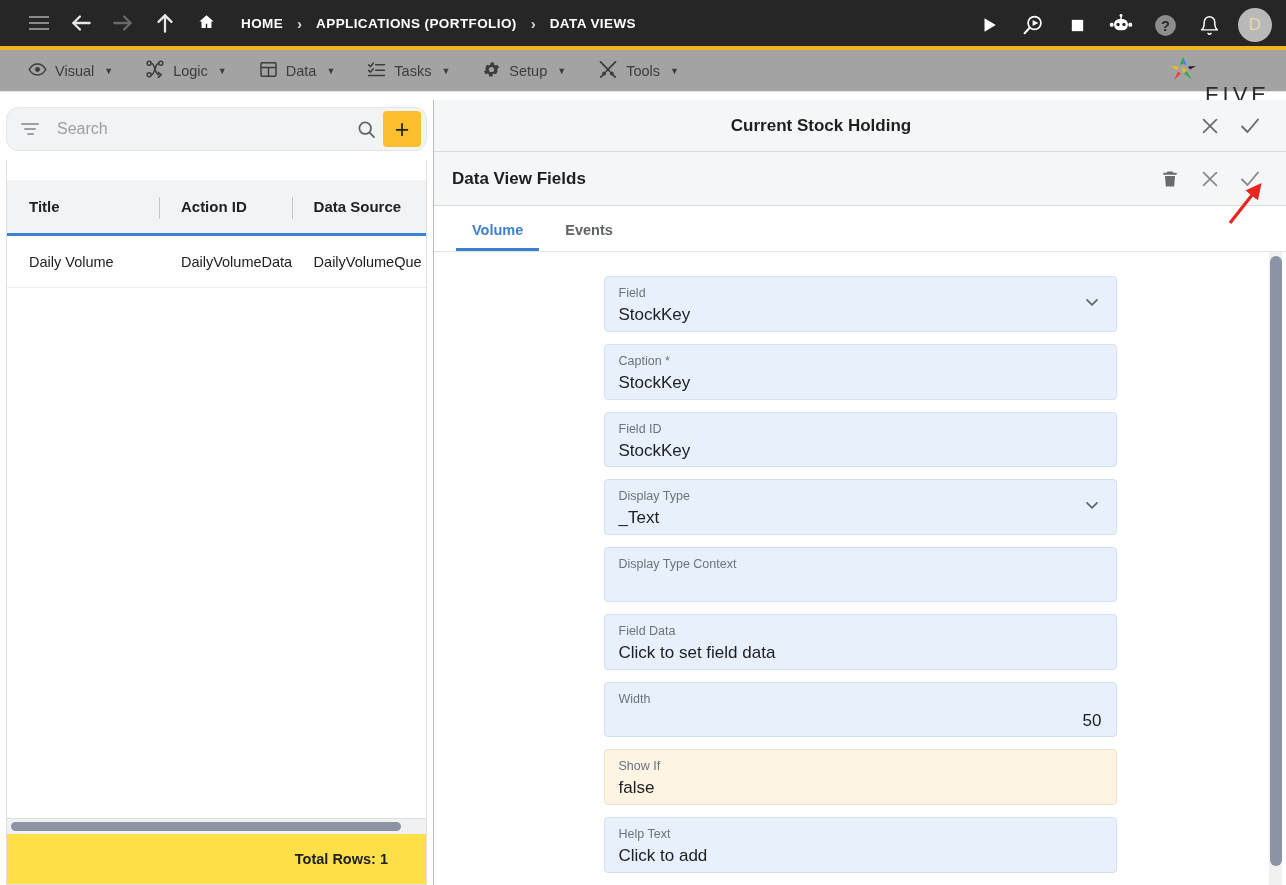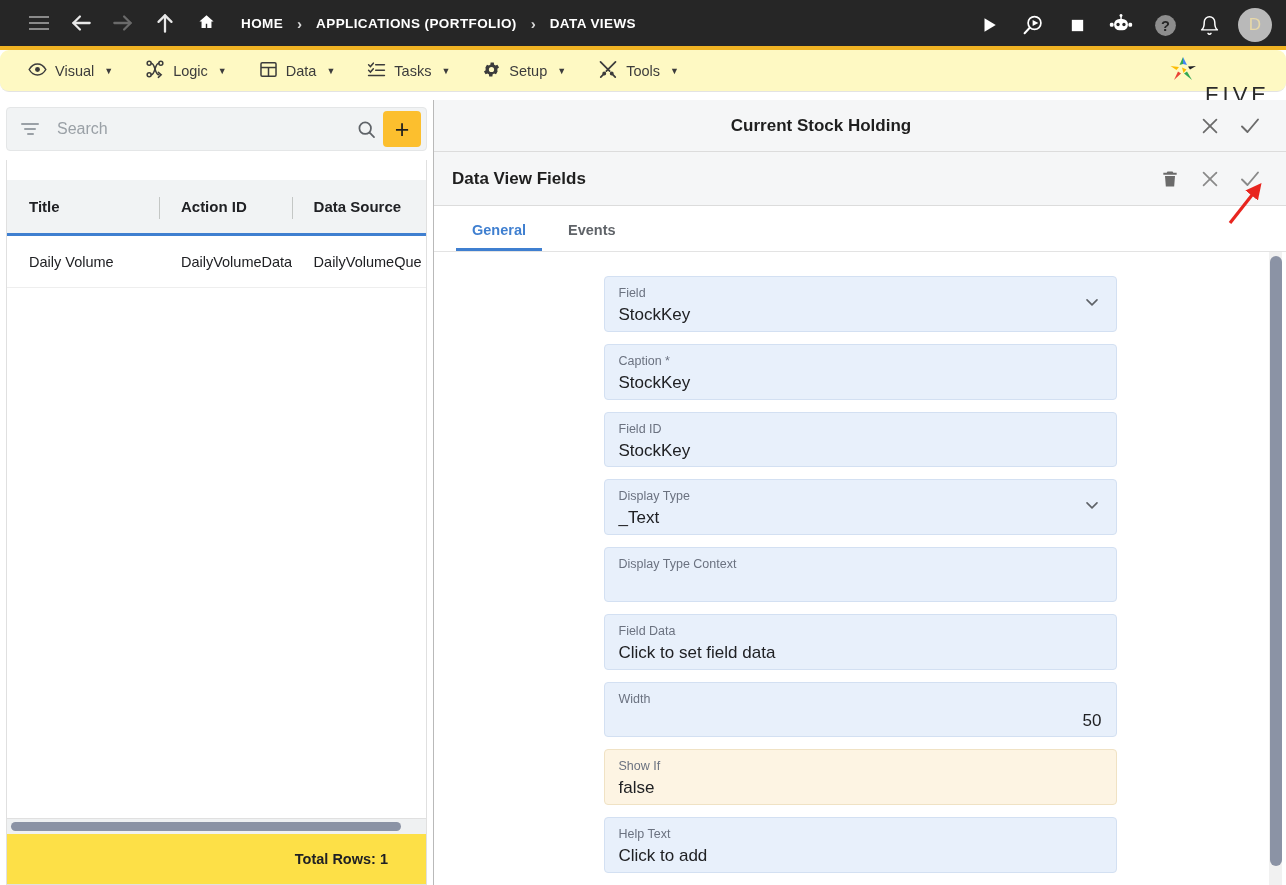"Visual" .menubar { background: #fef9c3 -> #a3a3a3; border-radius: 9px -> none }
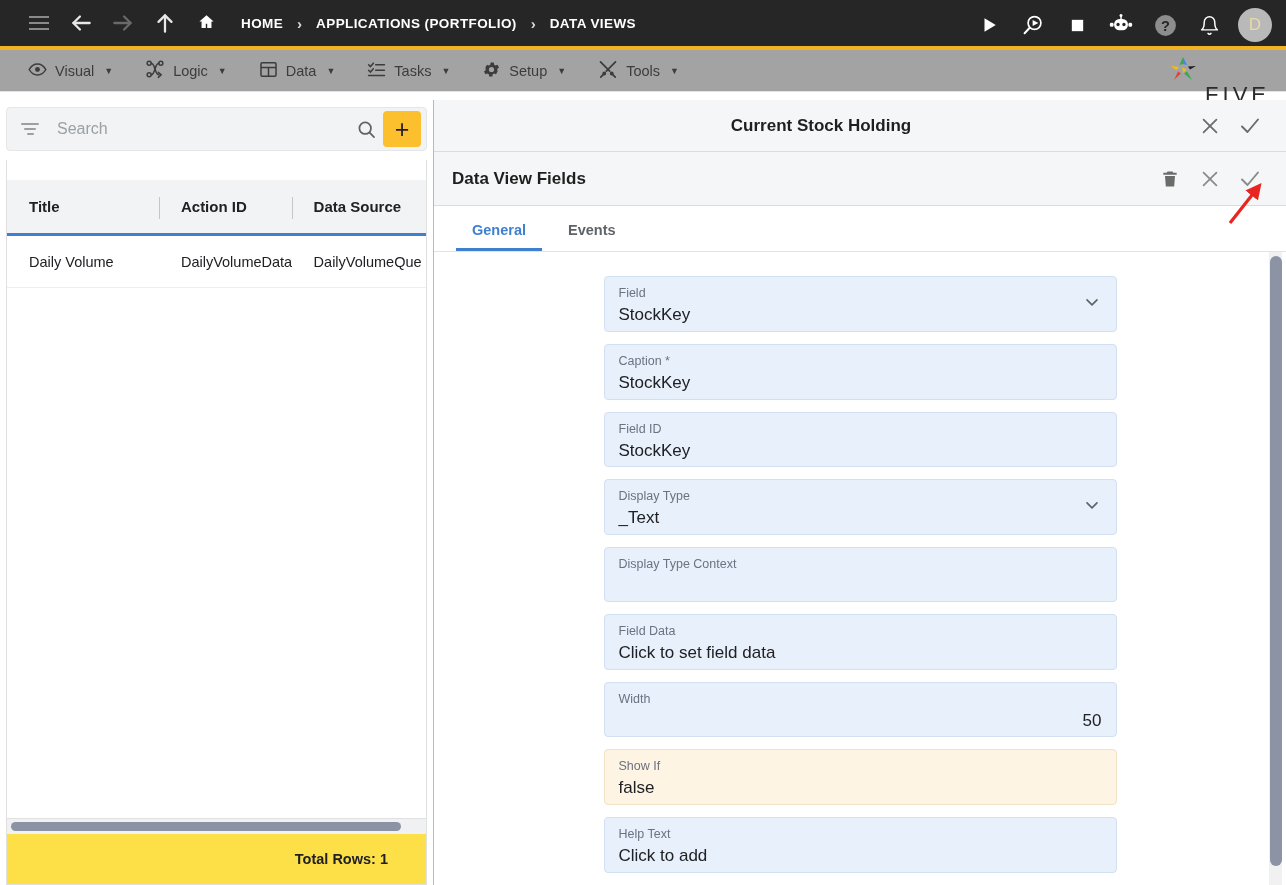"Search" .search-wrap { border-radius: 4px -> 12px }
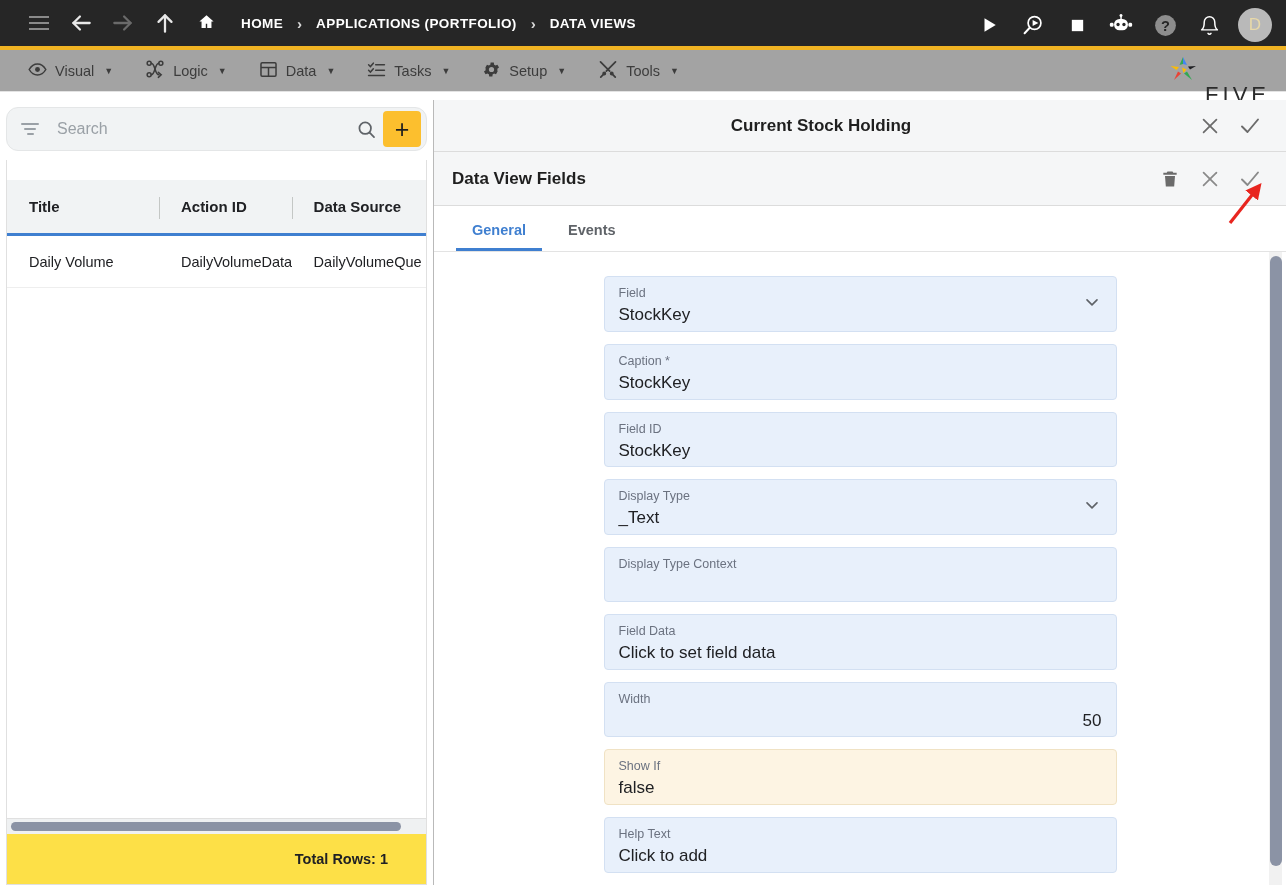"General" div.tab { text: General -> Volume }
